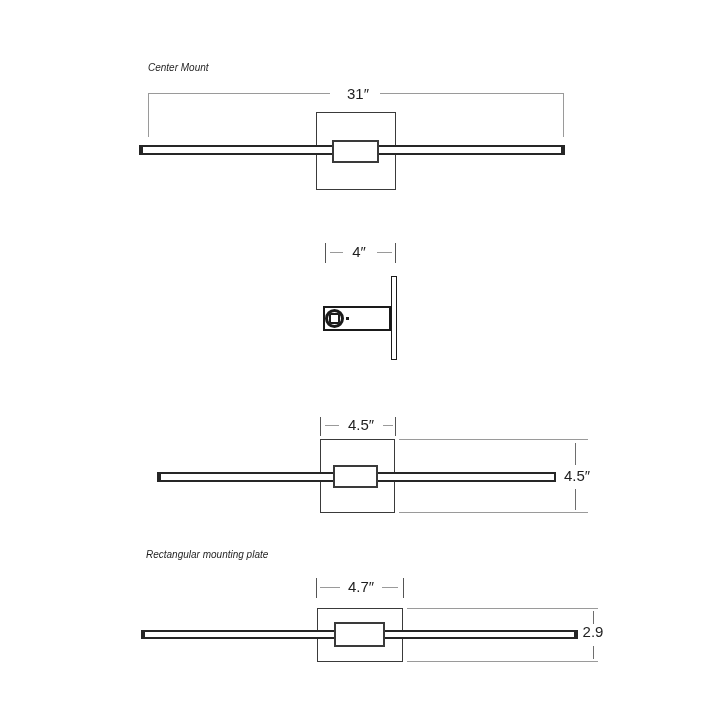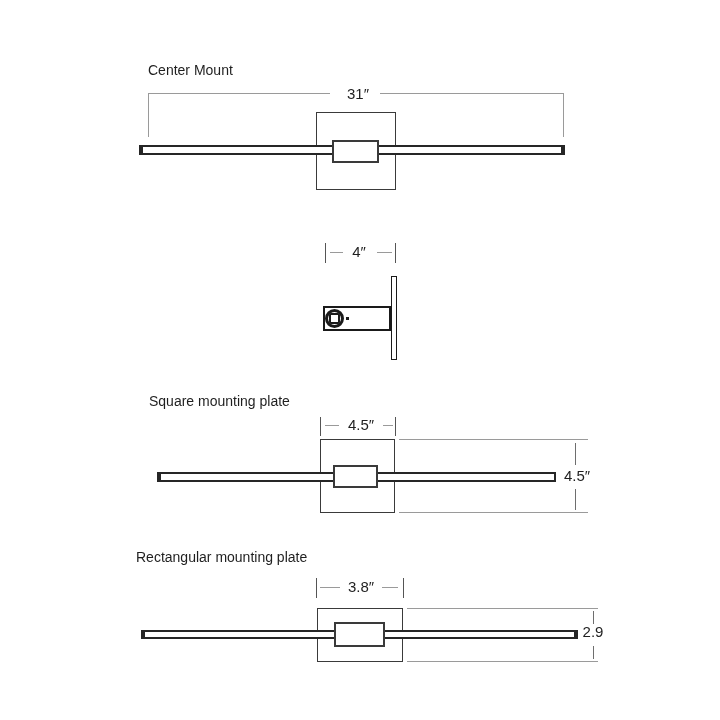"Center Mount" .title { font-size: 14px -> 10px; font-style: none -> italic }
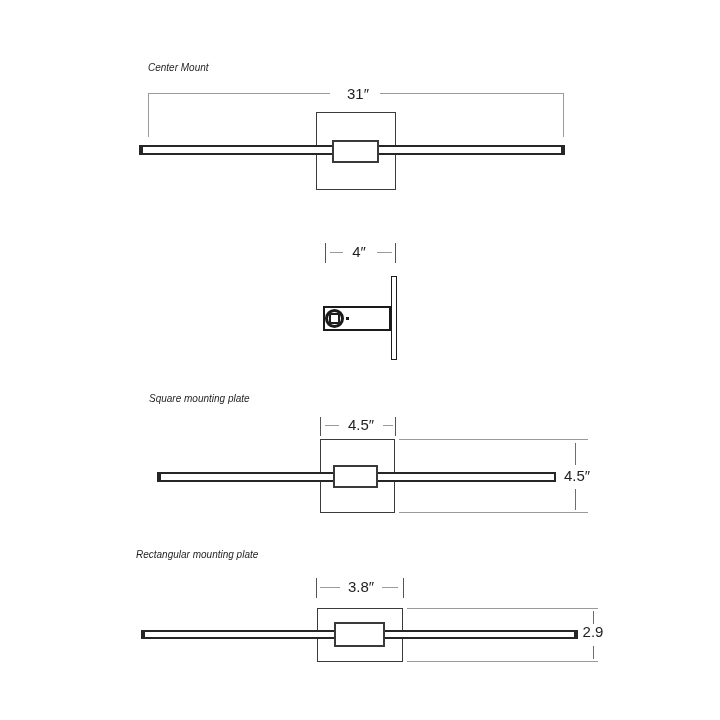"Square mounting plate" div.title { html: <div>Square mounting plate</div> -> none }
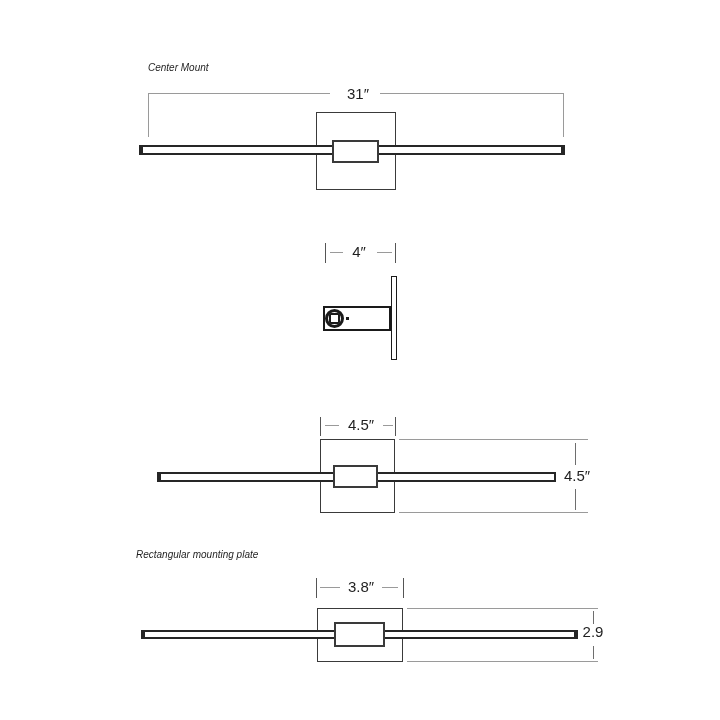"Rectangular mounting plate" div.title { left: 136px -> 146px }
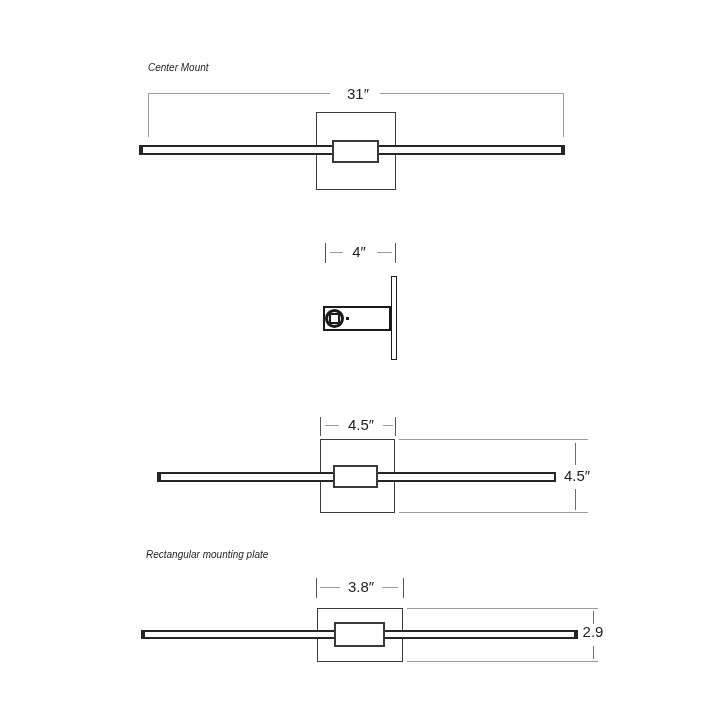"3.8″" div.dimlabel { text: 3.8 -> 4.7 }
